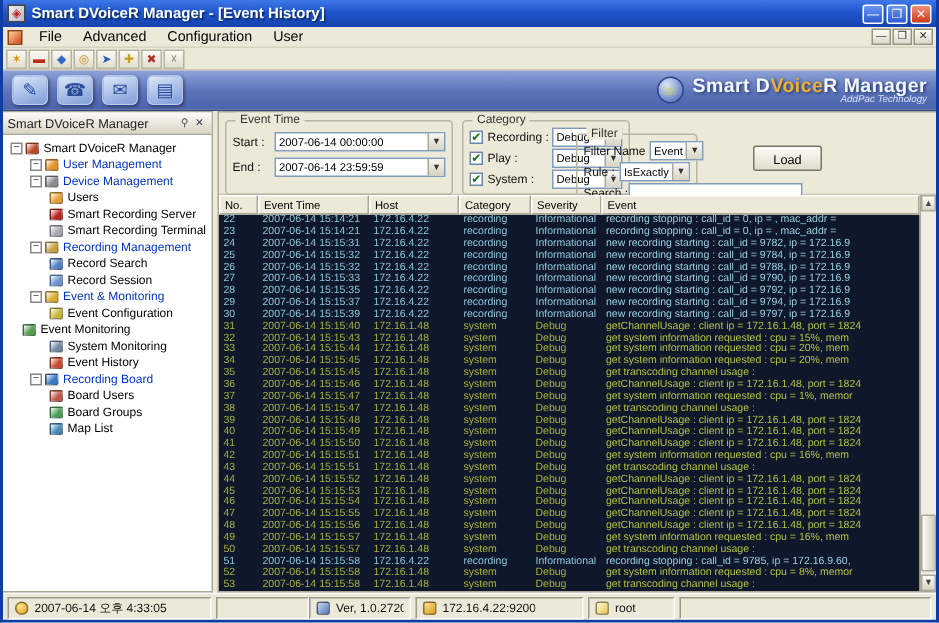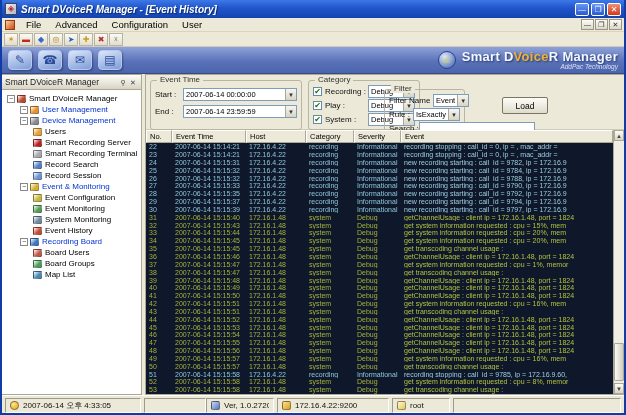"Smart DVoiceR Manager - [Event" .titlebar .t-text { font-style: italic -> none }
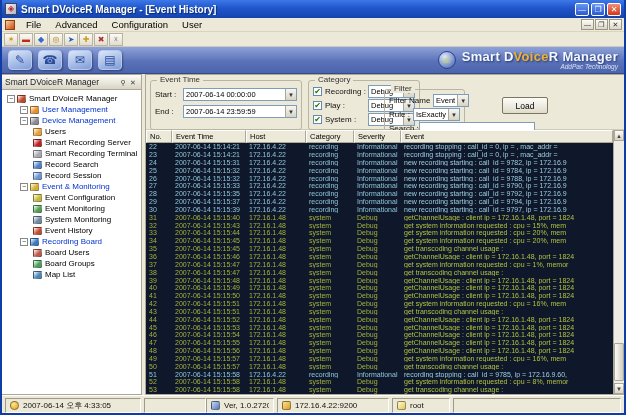"Recording Management" div.tree-row { html: none -> <div> <span>−</span> <span></span> <span>Recording Management</span> </div> }
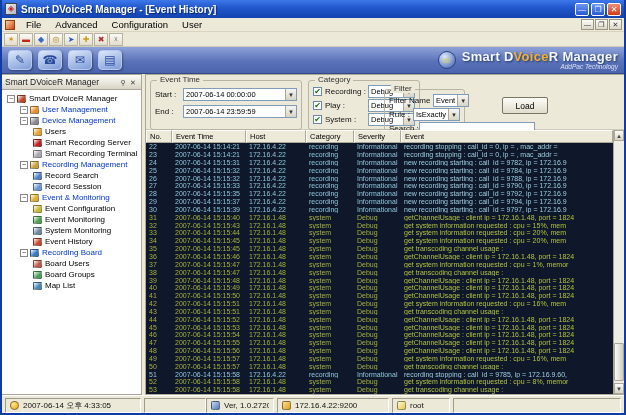"Event Monitoring" div.tree-row { padding-left: 31px -> 13px }
